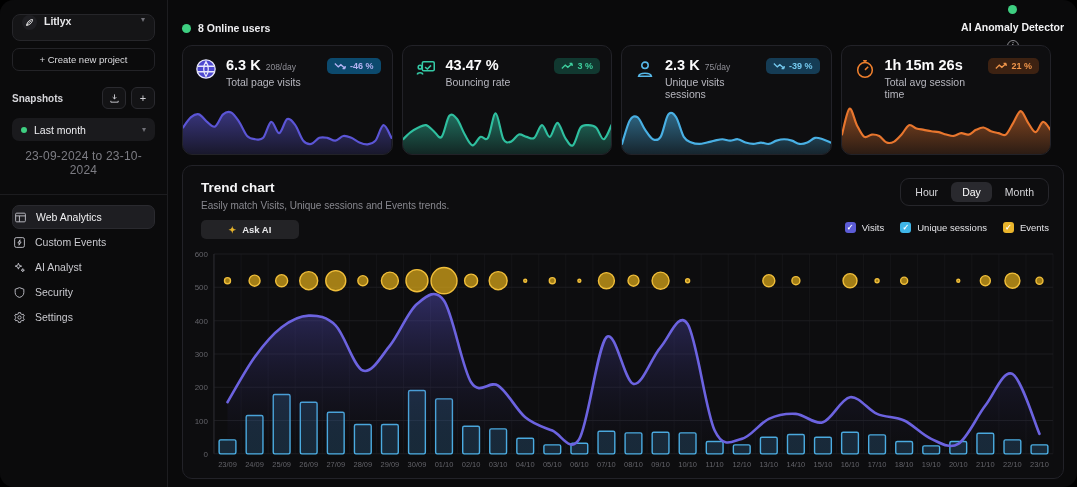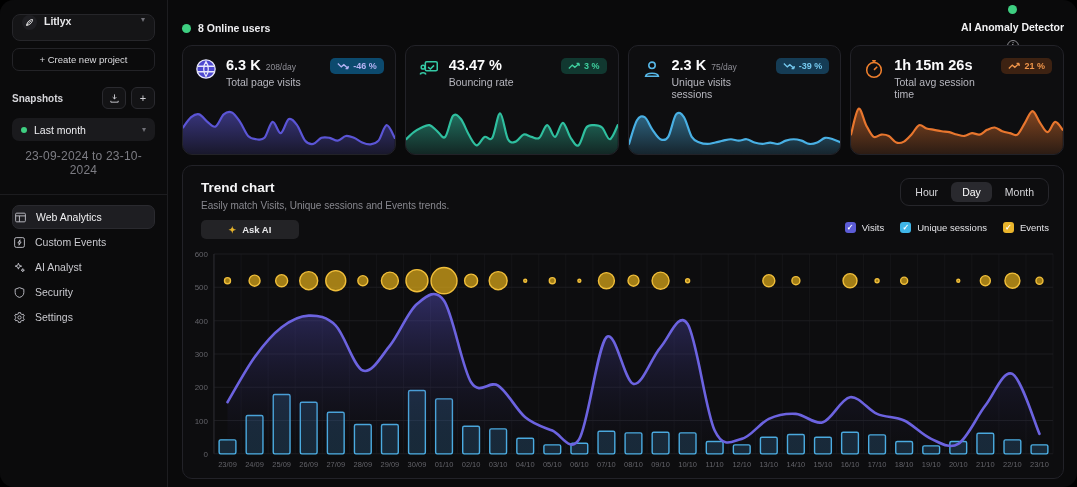"6.3 K" .cards { right: 13px -> 26px }
